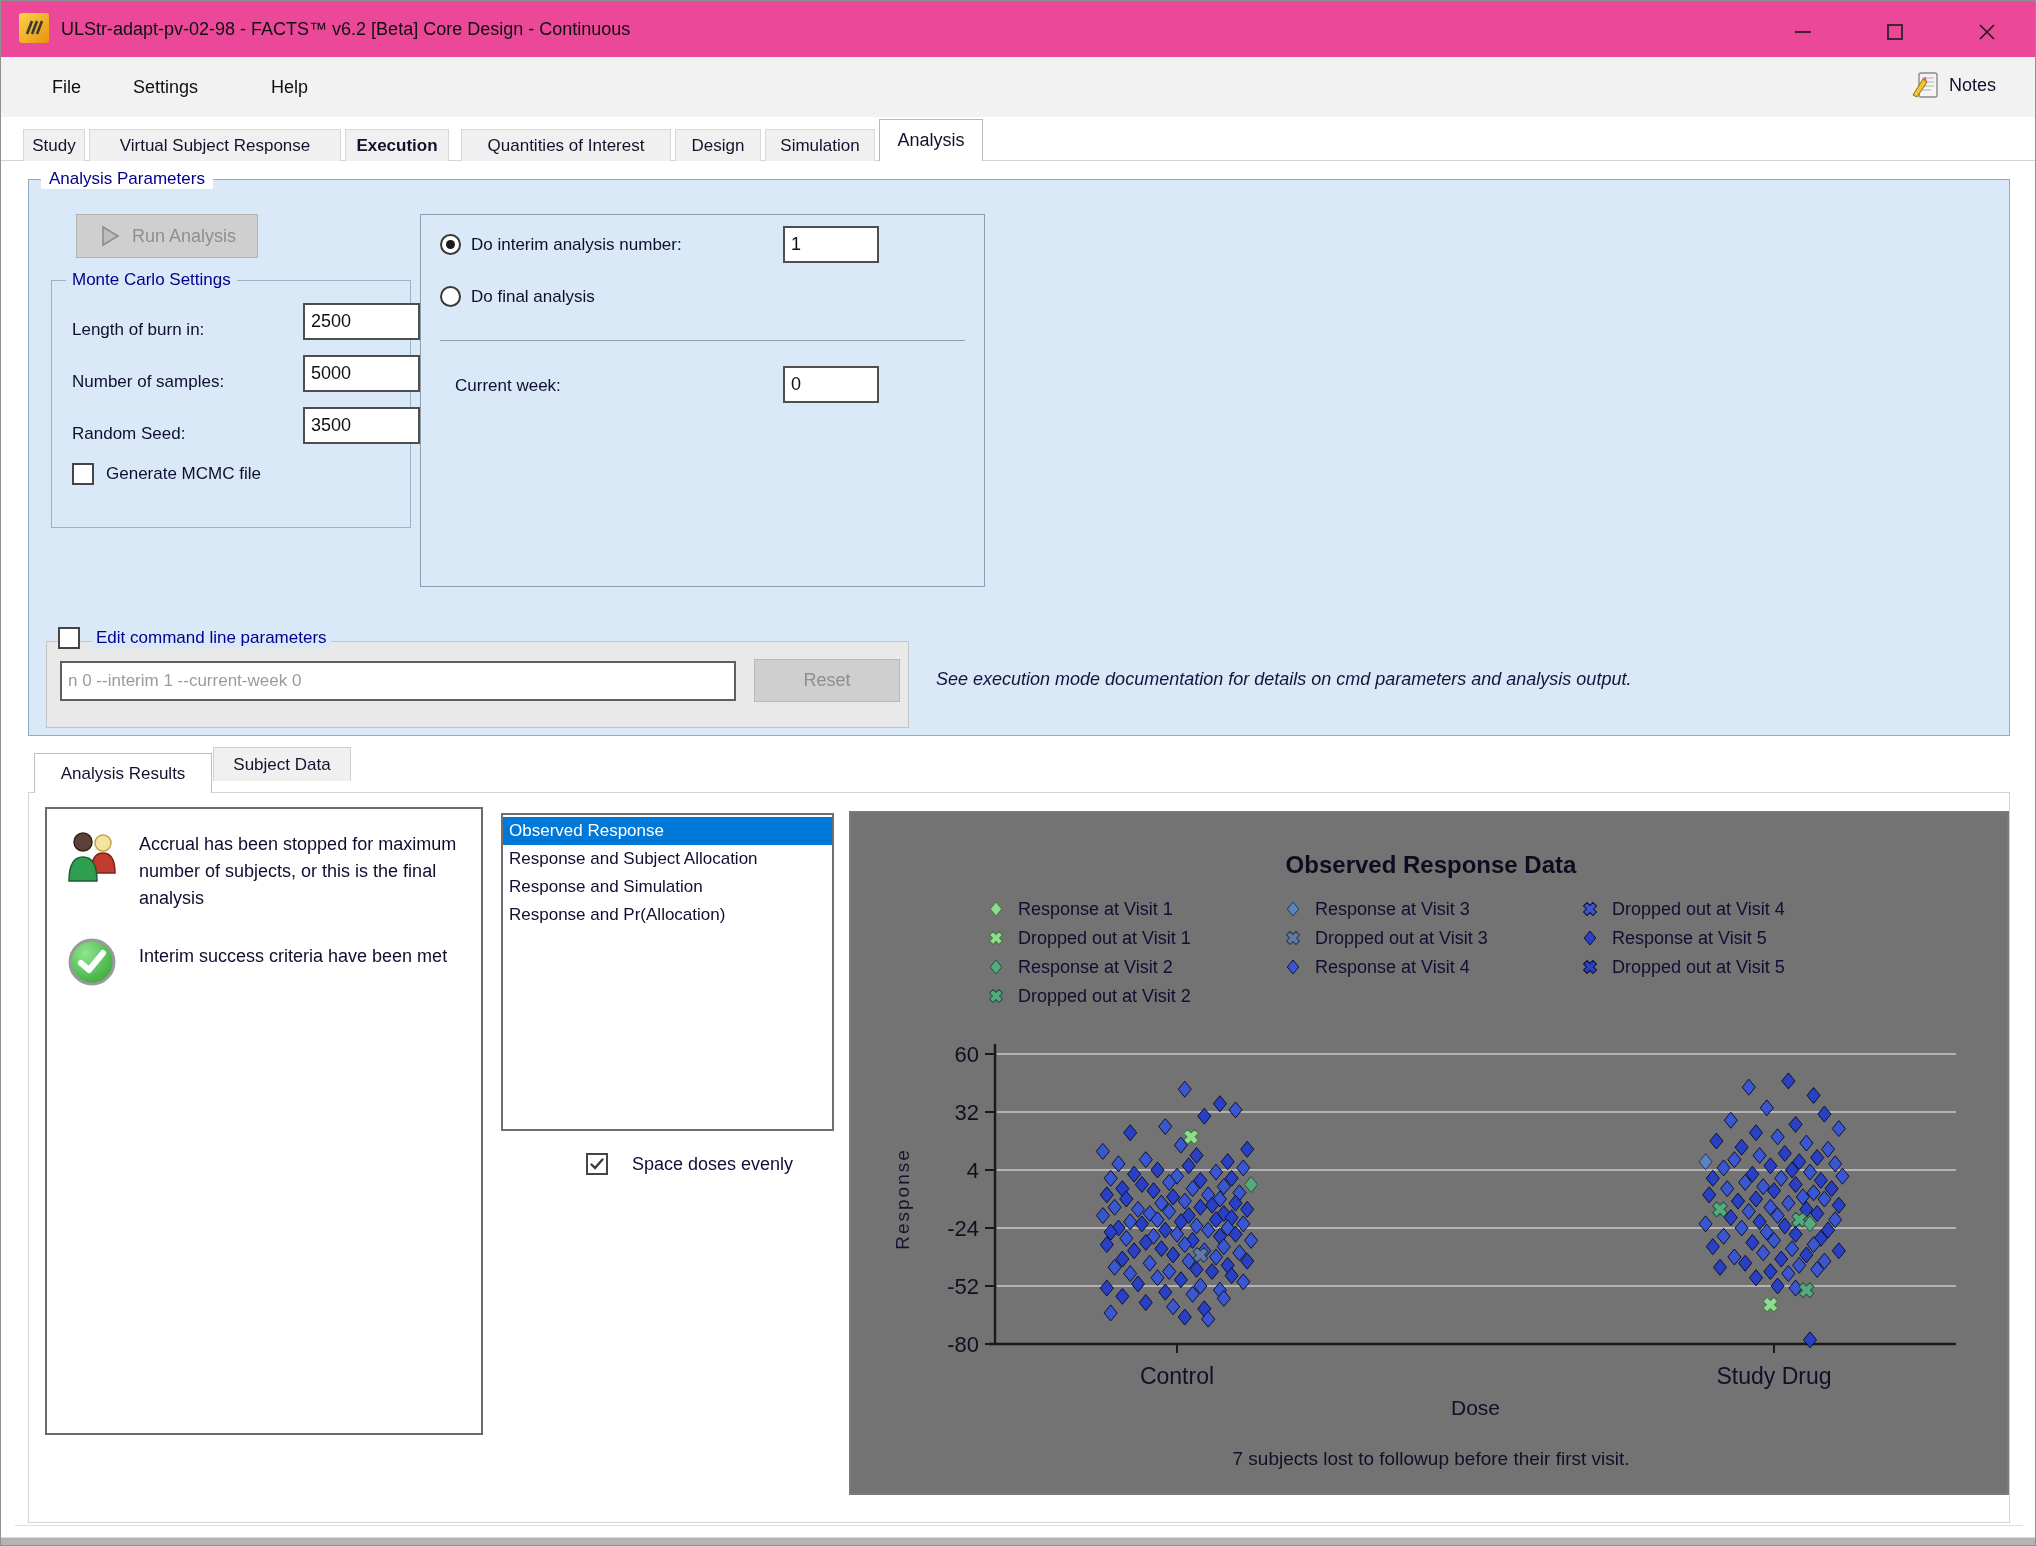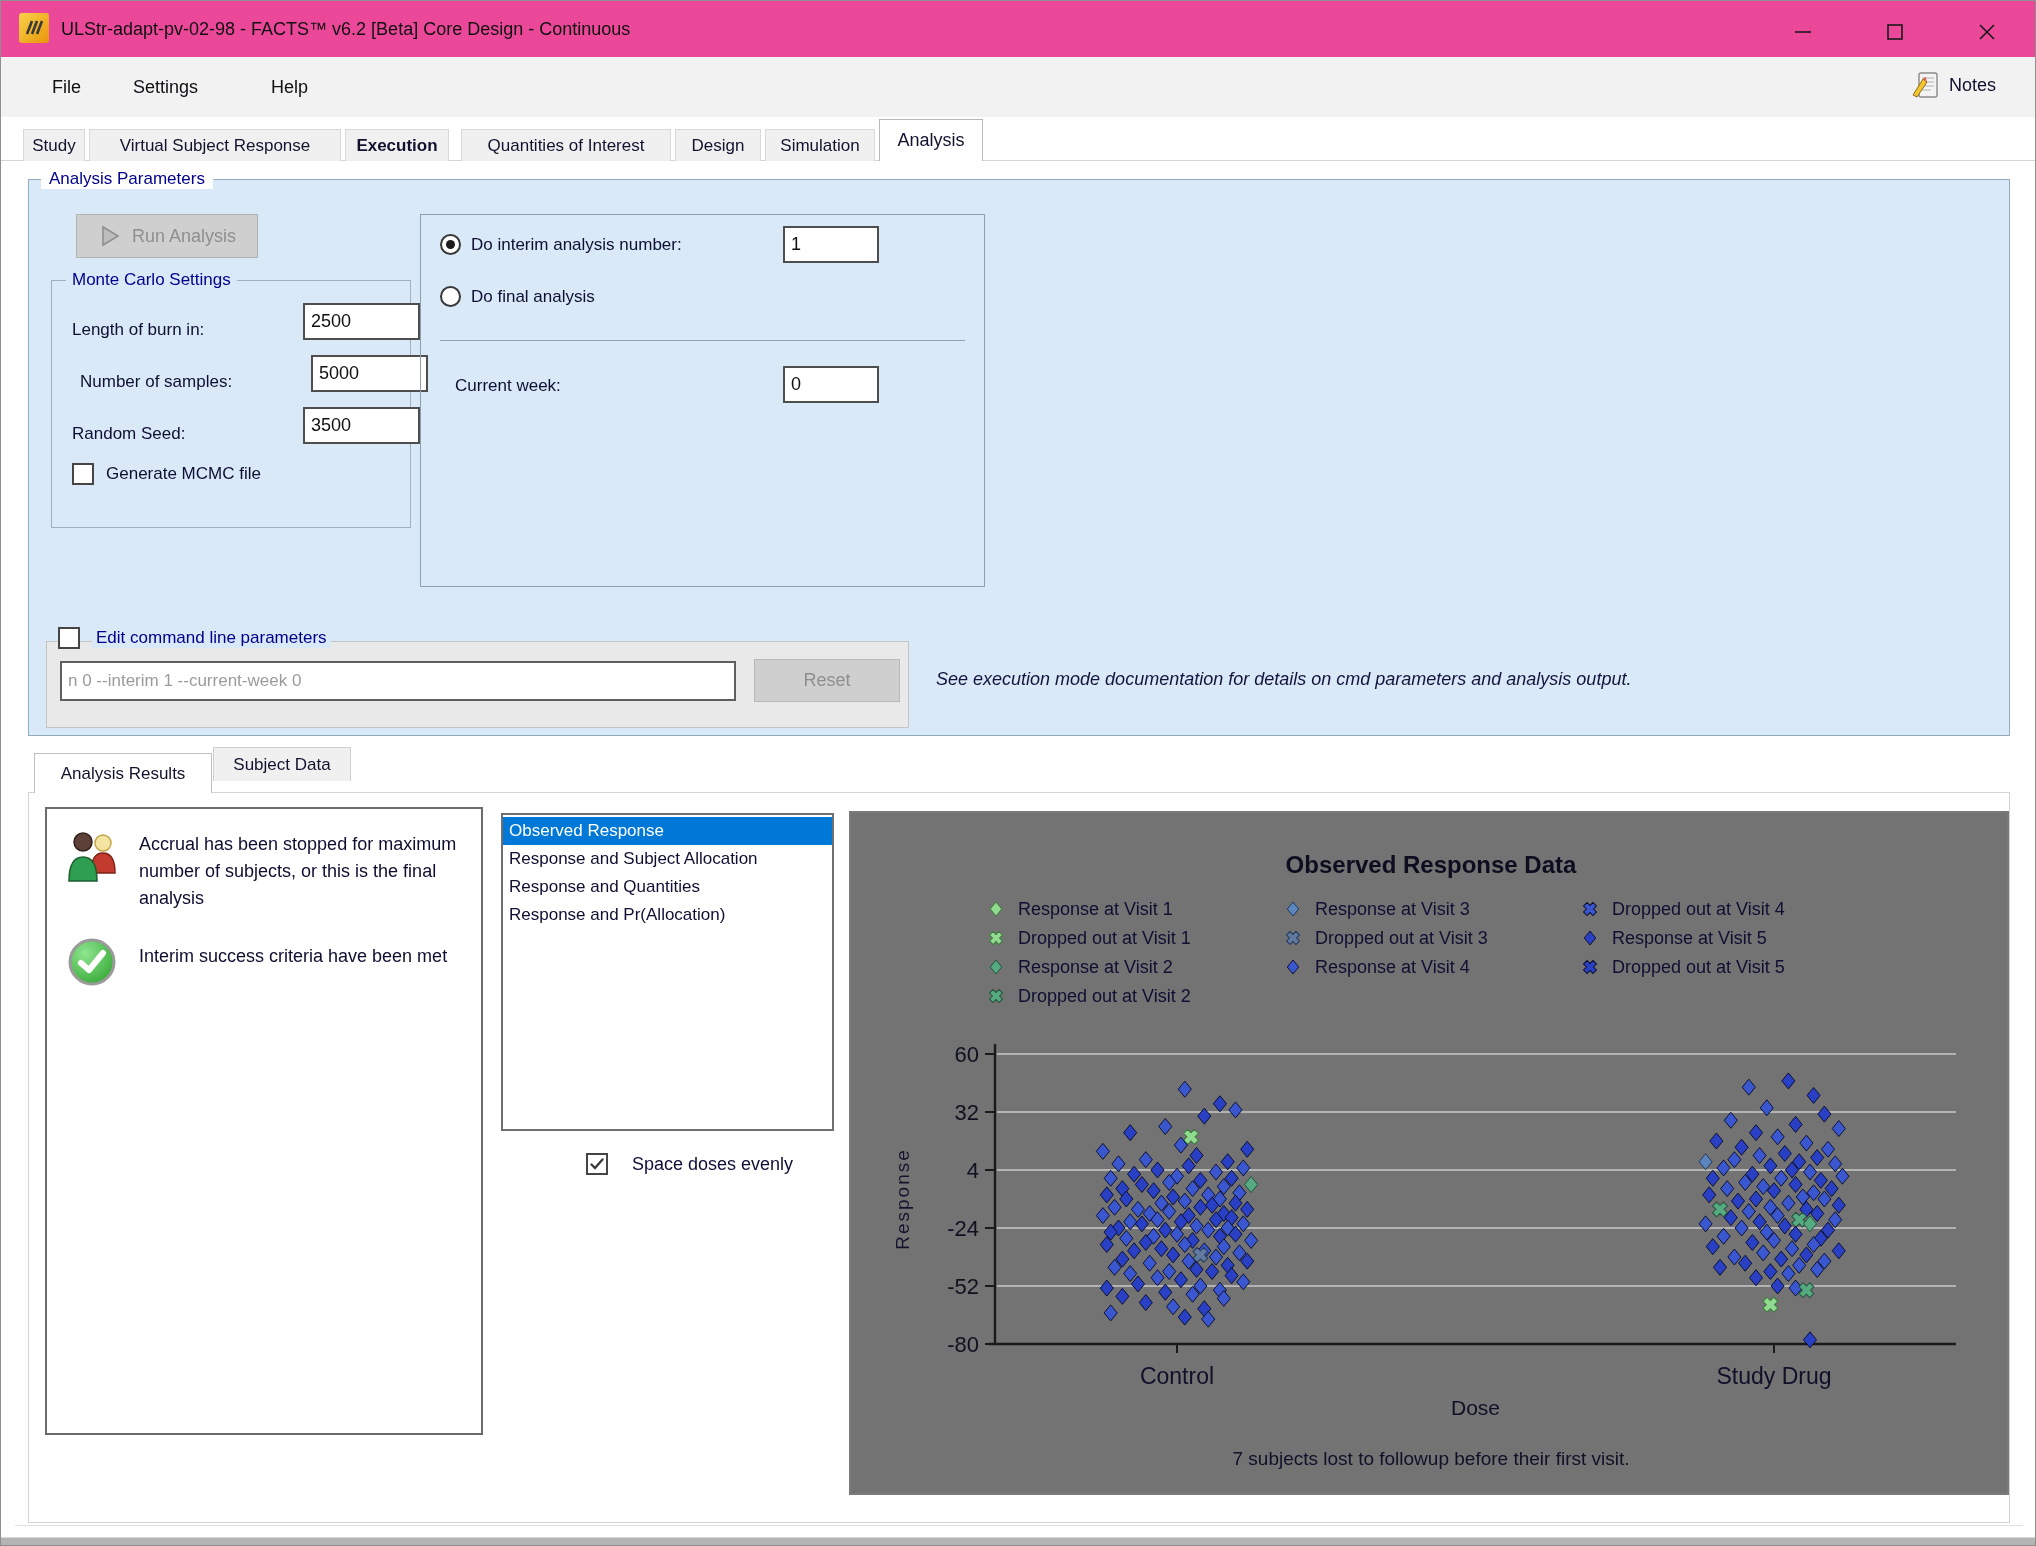"Number of samples:" div.mc-row { margin-left: 8px -> none }
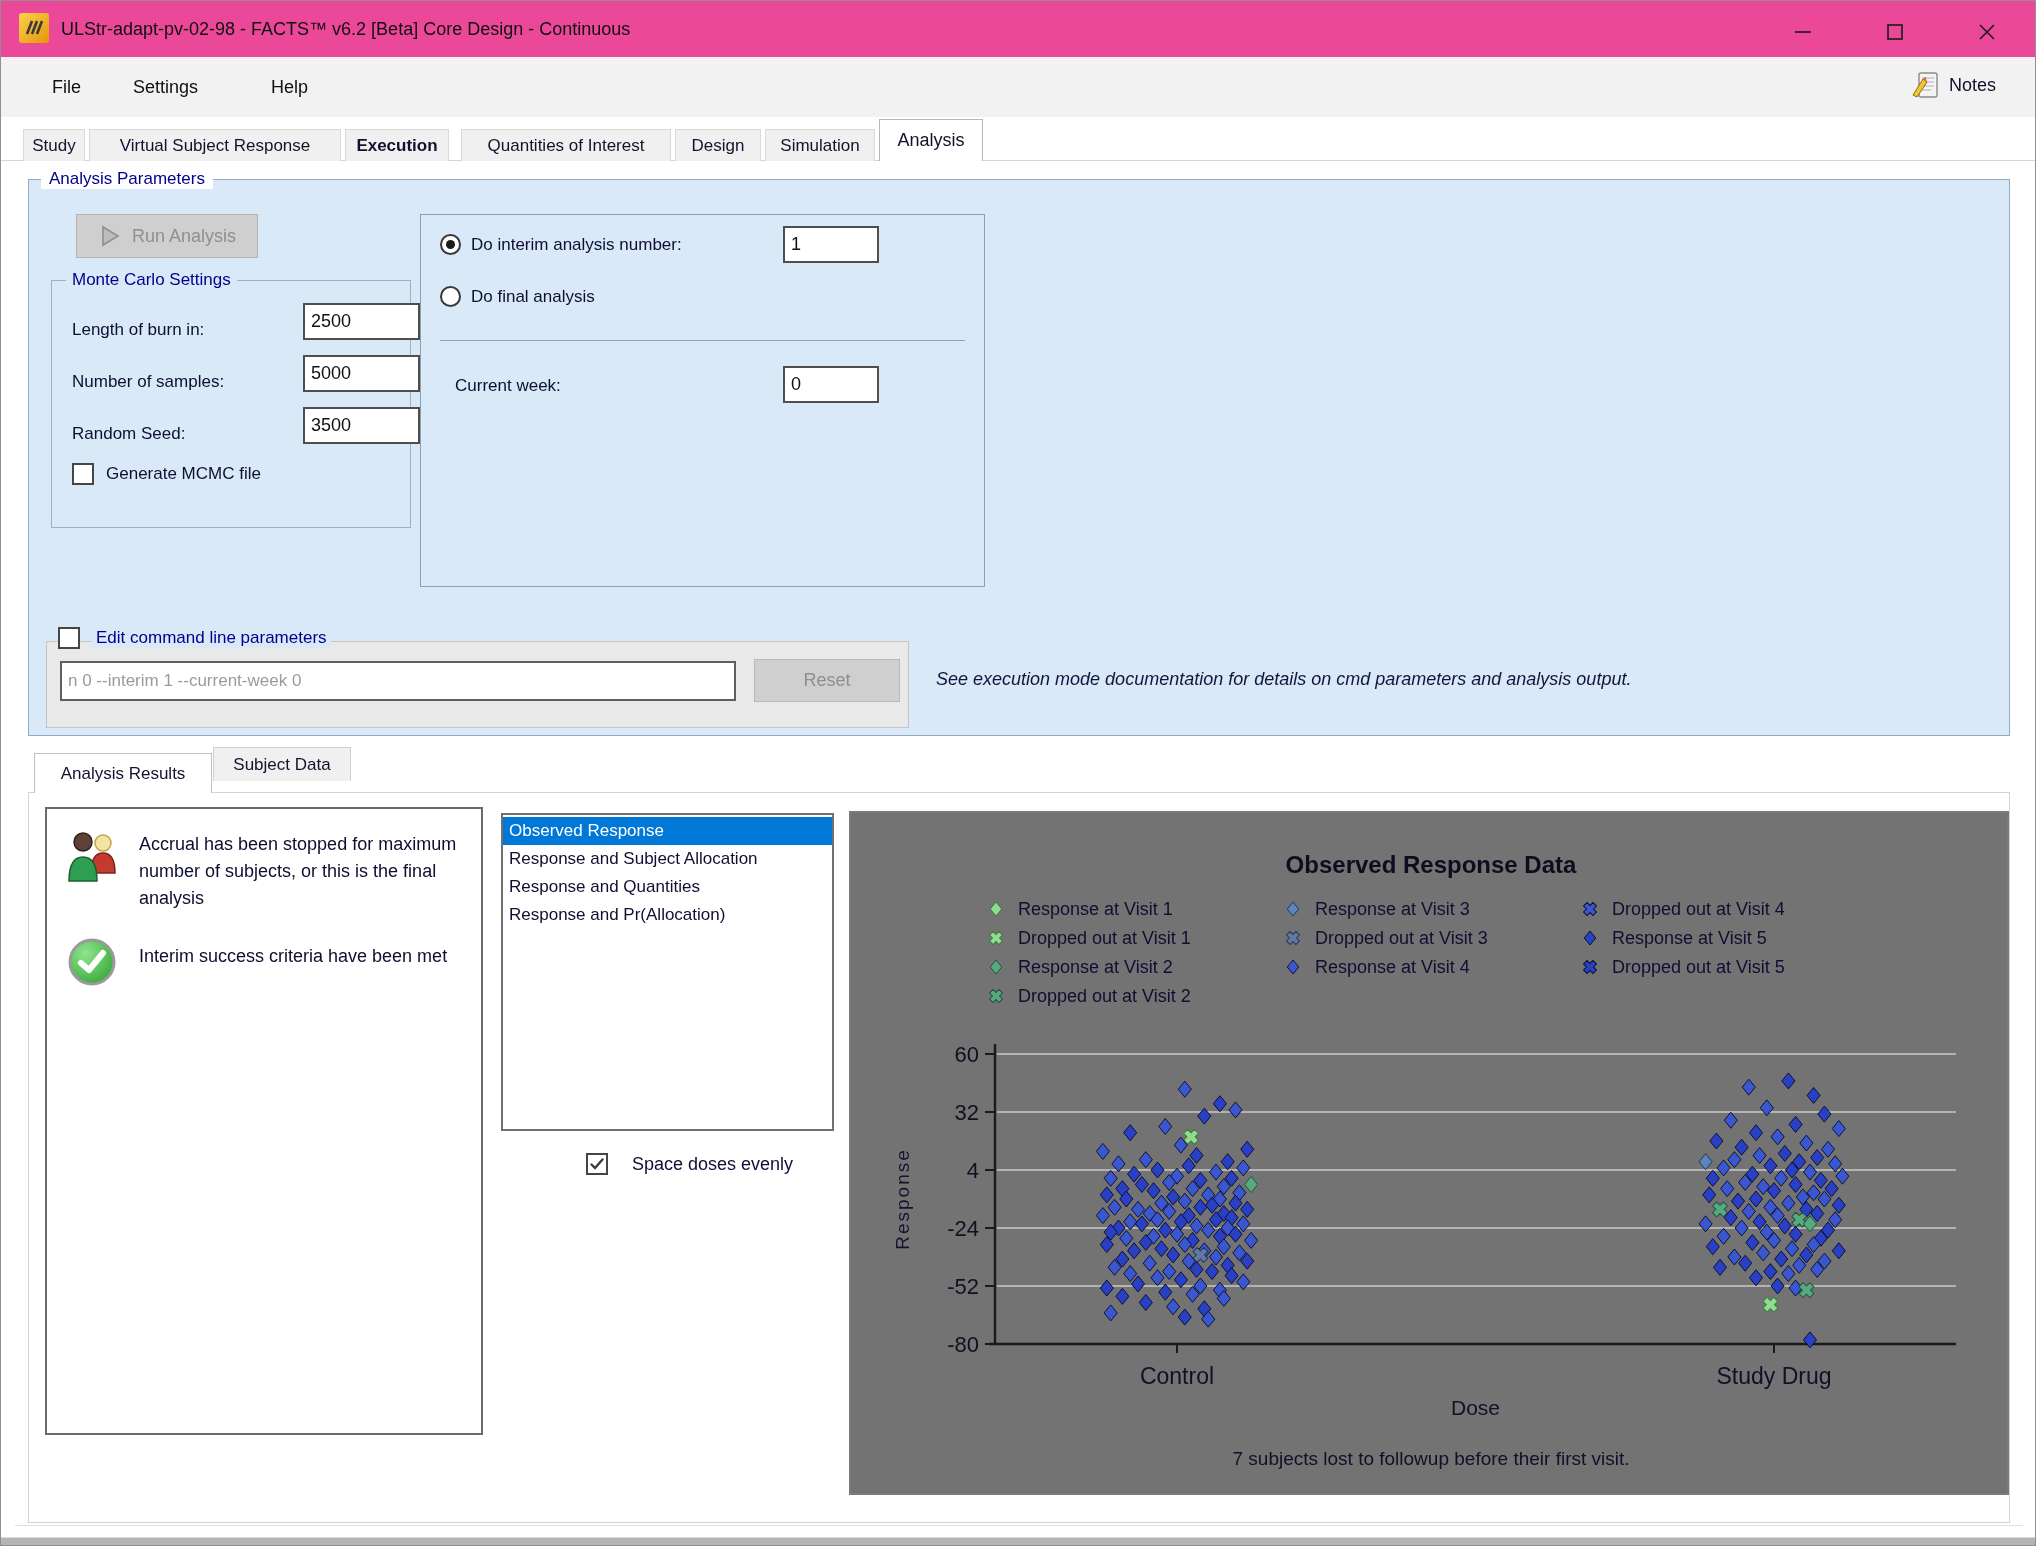"Response and Quantities" div.litem { text: Quantities -> Simulation }
